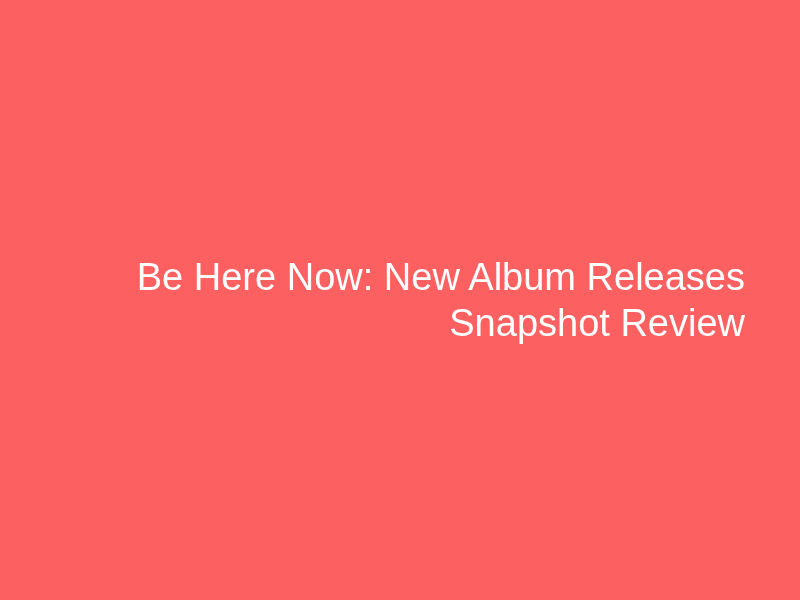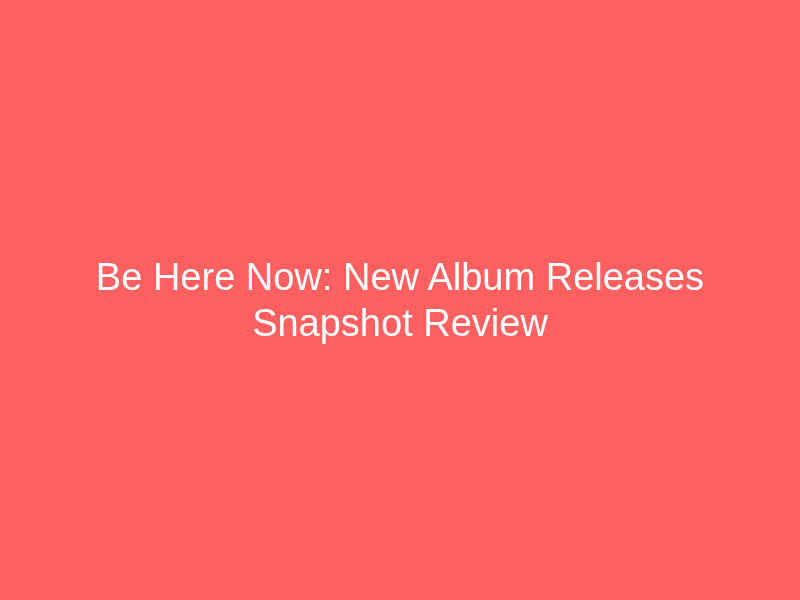"Be Here Now: New Album" .placeholder-title { text-align: center -> right }
